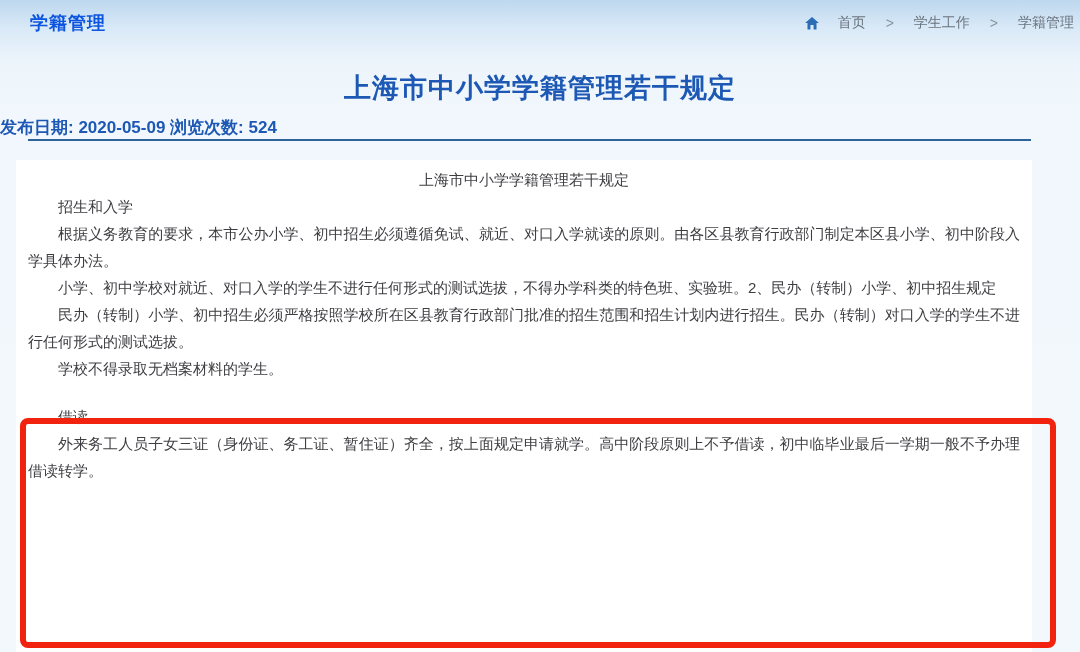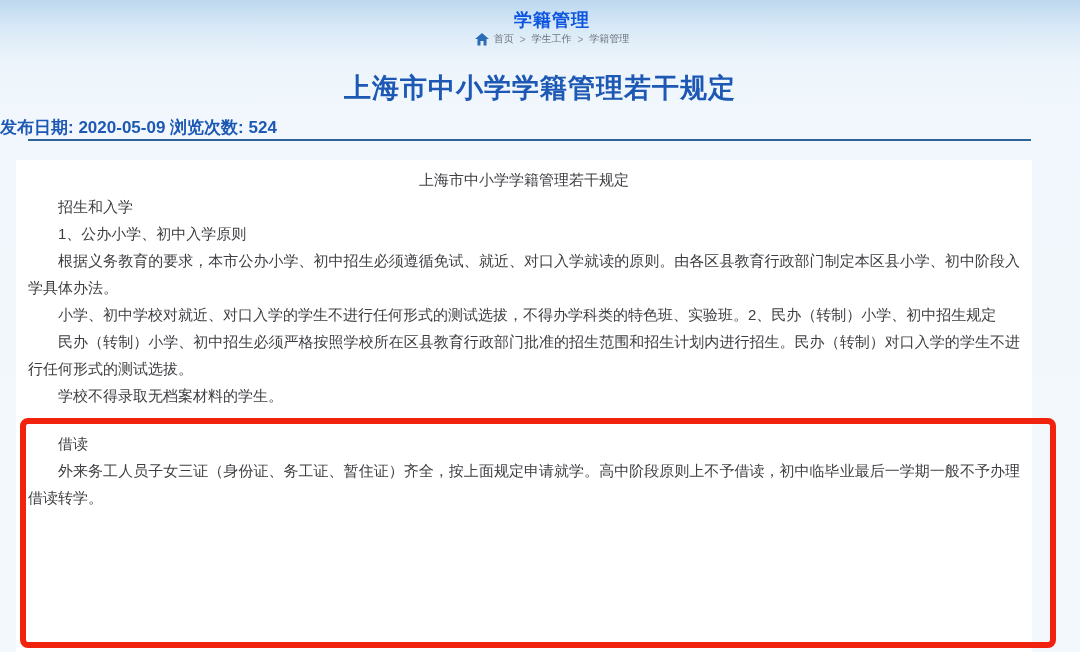"学籍管理" .topbar { flex-direction: column -> none; justify-content: flex-end -> space-between }
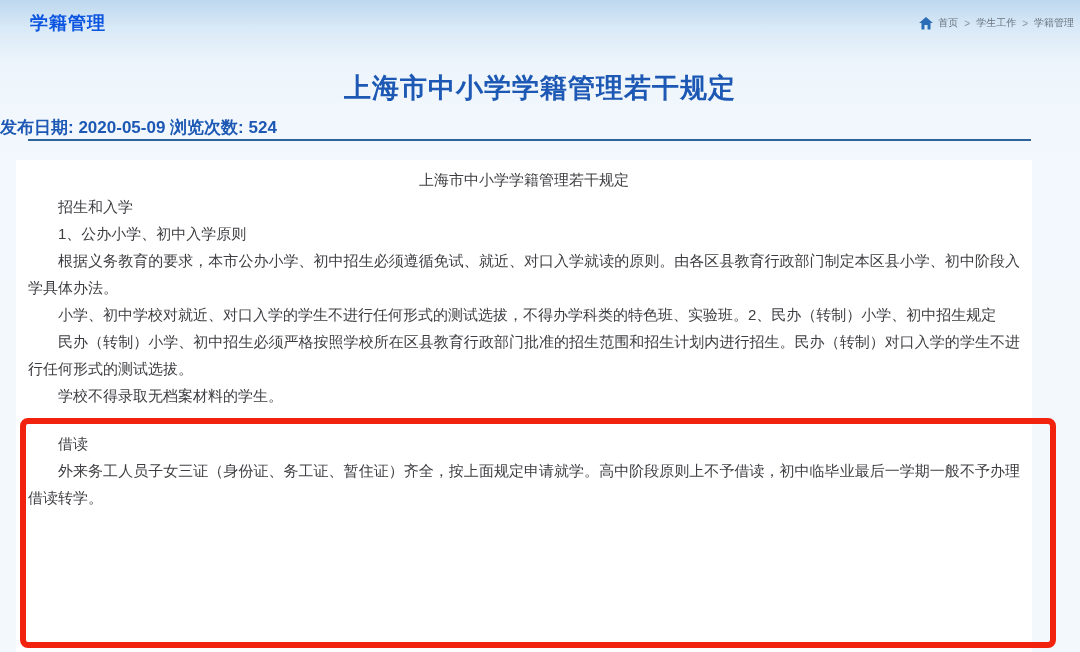"首页" .breadcrumb { font-size: 10px -> 14px; gap: 5px -> 19px }
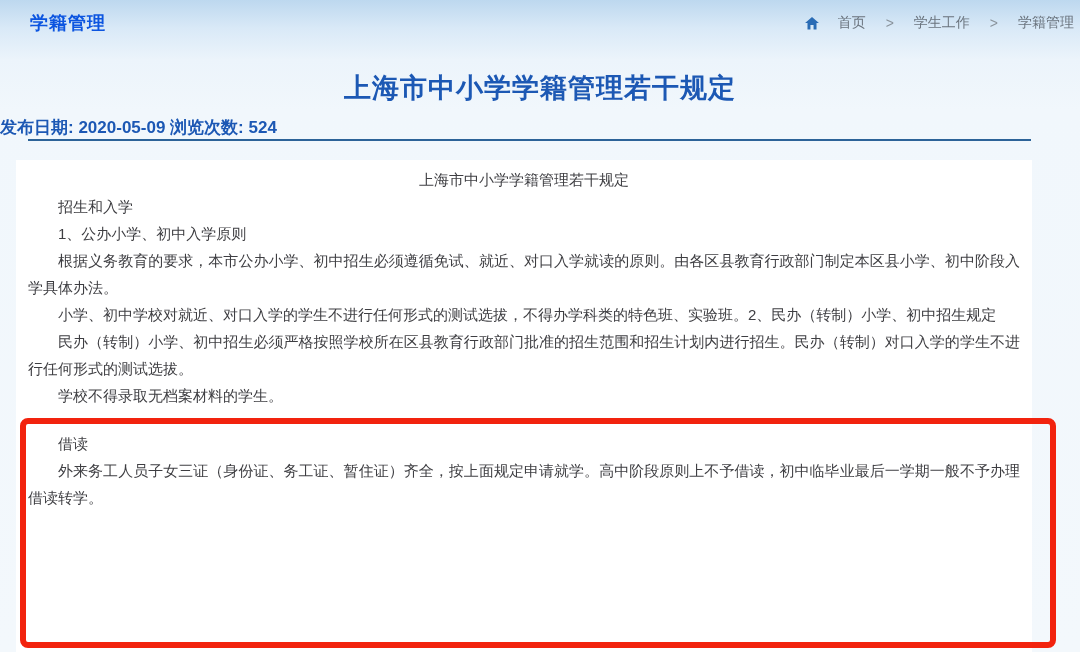"1、公办小学、初中入学原则" p { html: <p>1、公办小学、初中入学原则</p> -> none }
